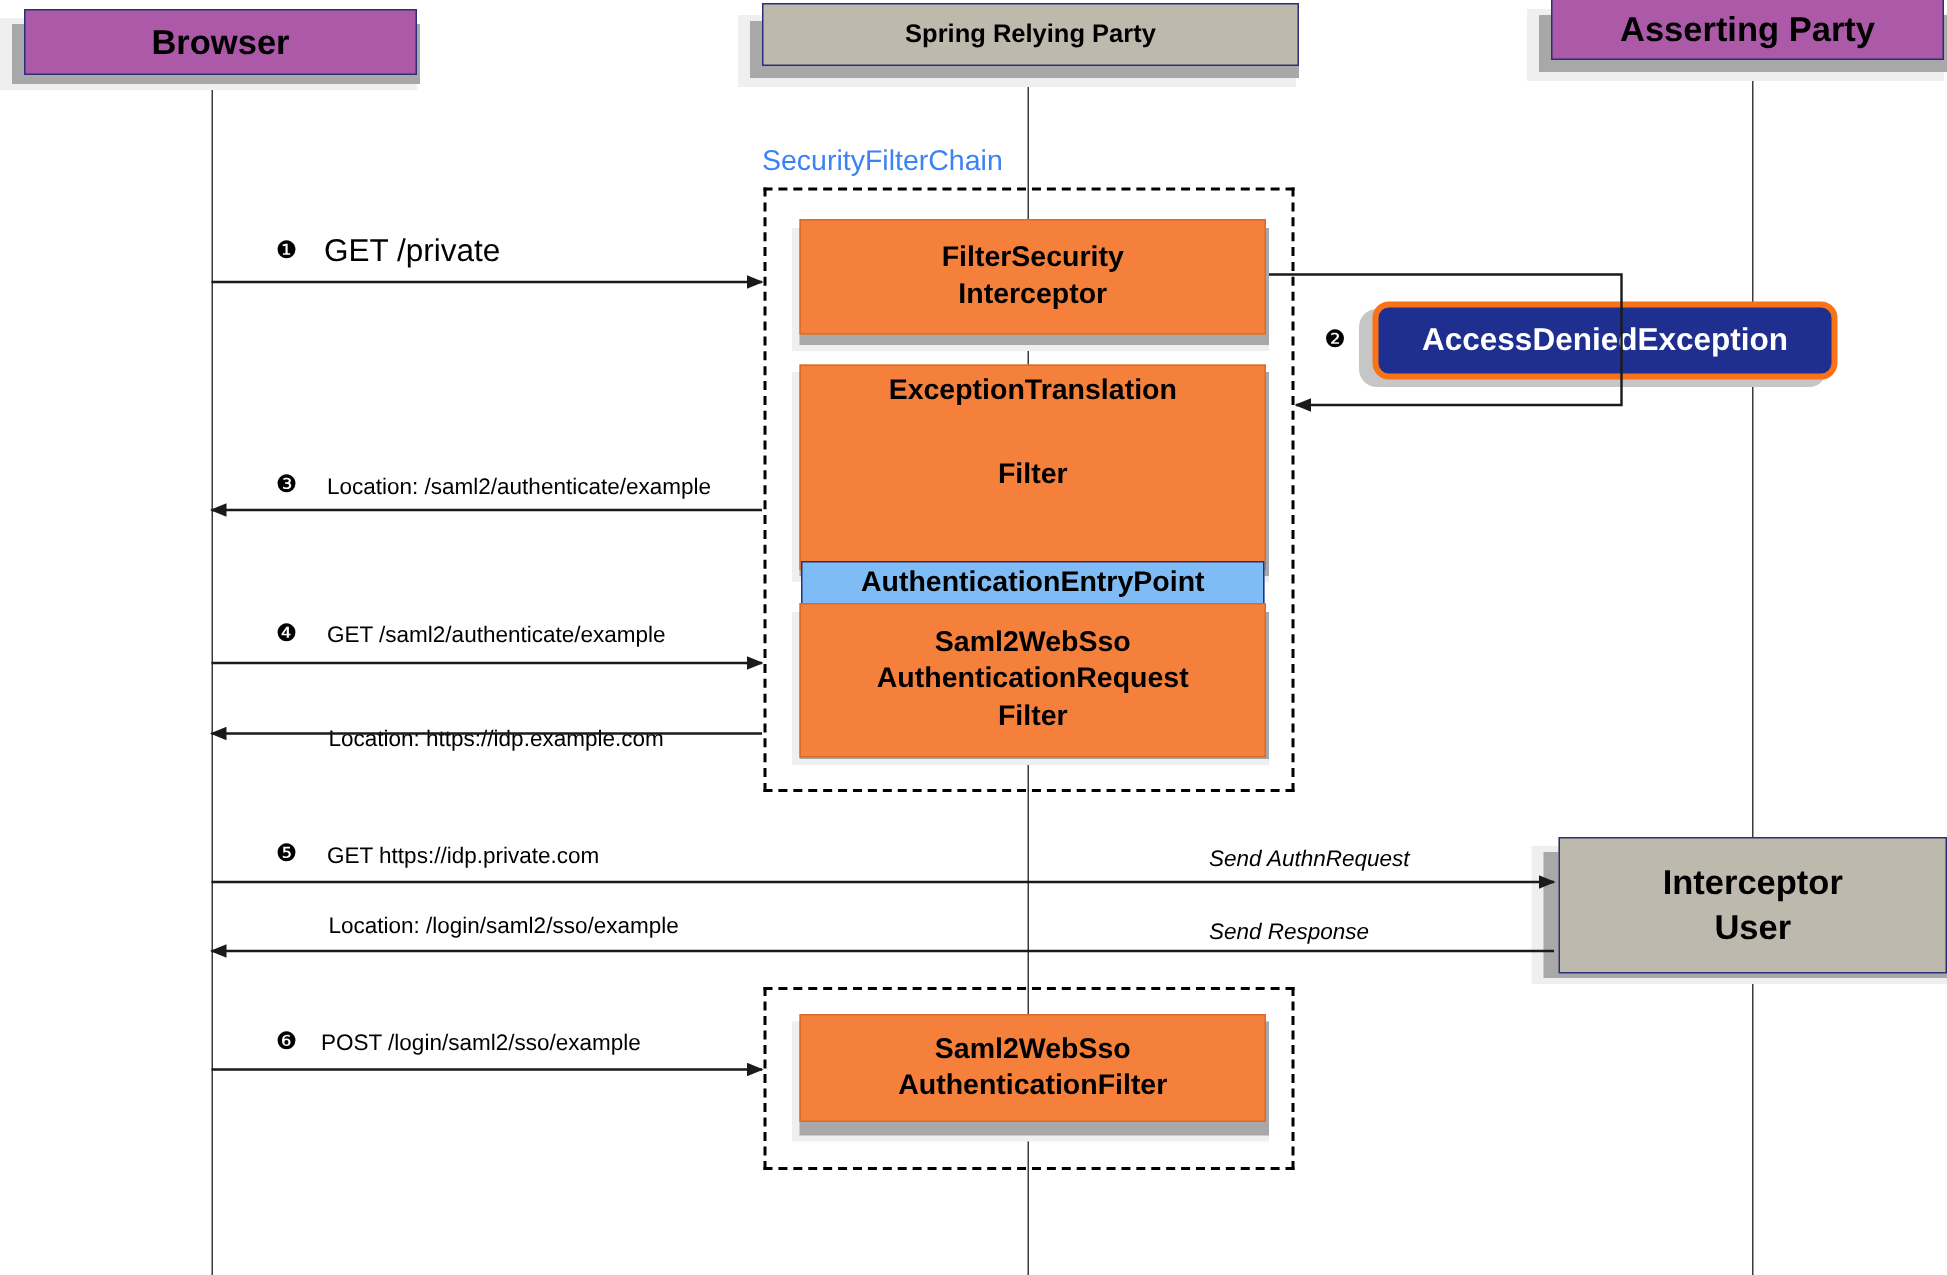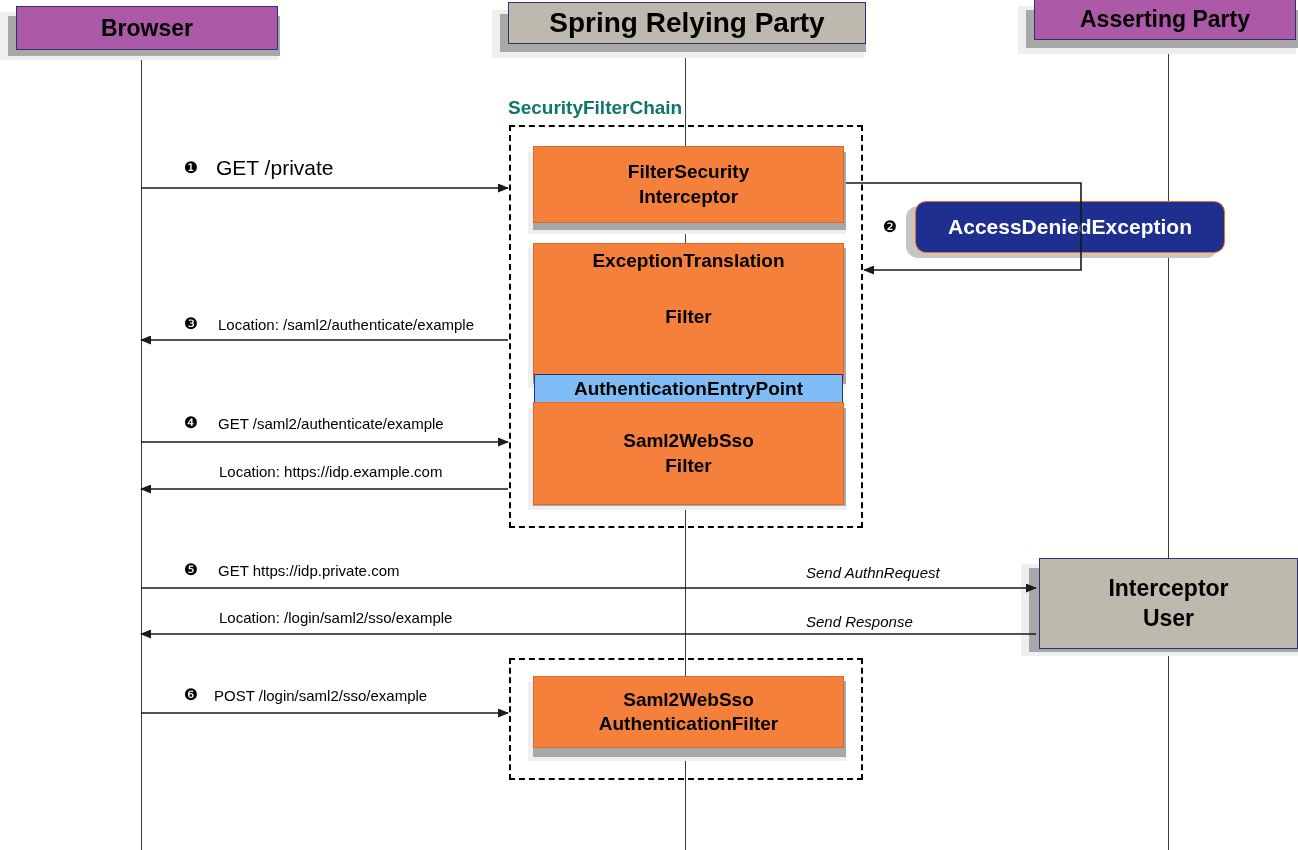"Spring Relying Party" div.participant { font-size: 28px -> 17px }
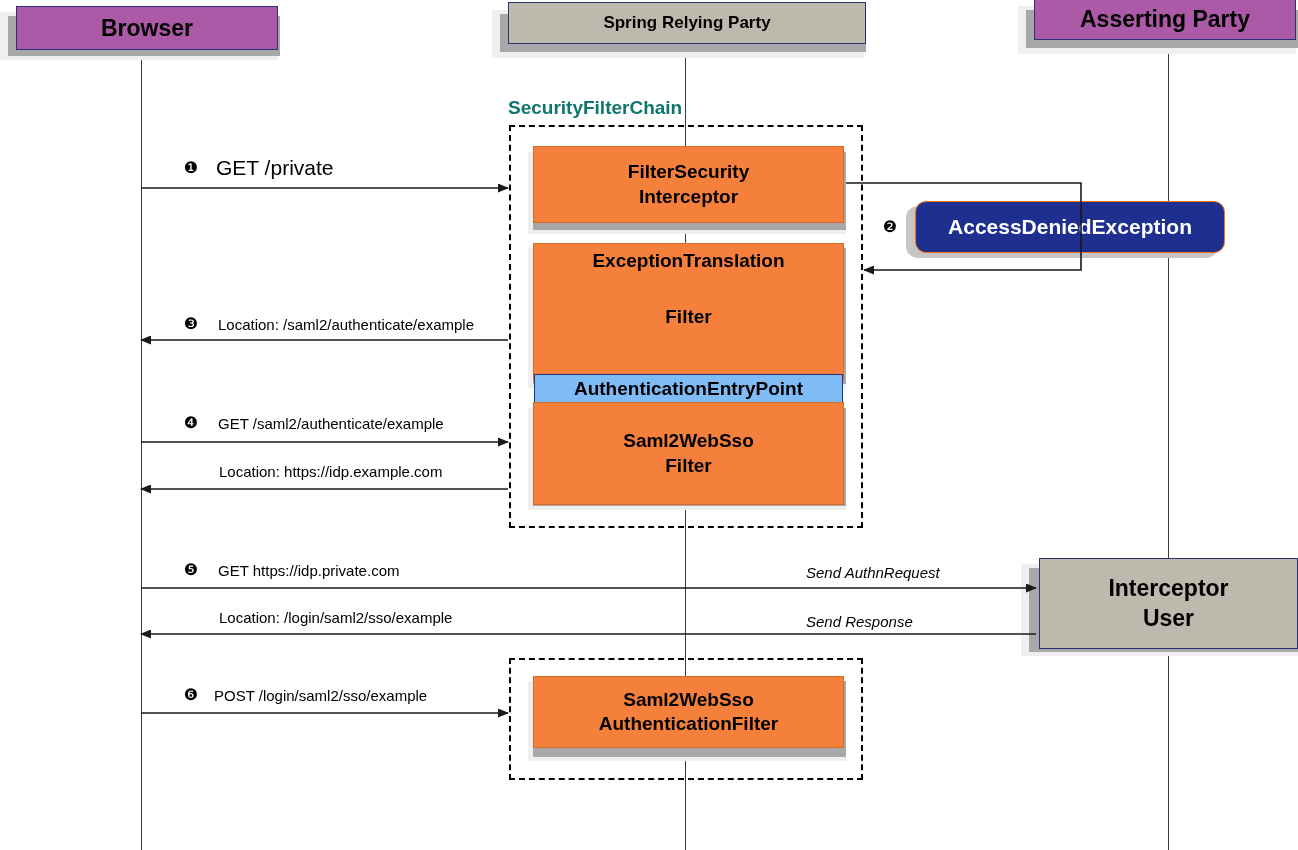"SecurityFilterChain" .chain-label { color: #0f766e -> #3b82f6; font-weight: bold -> normal }
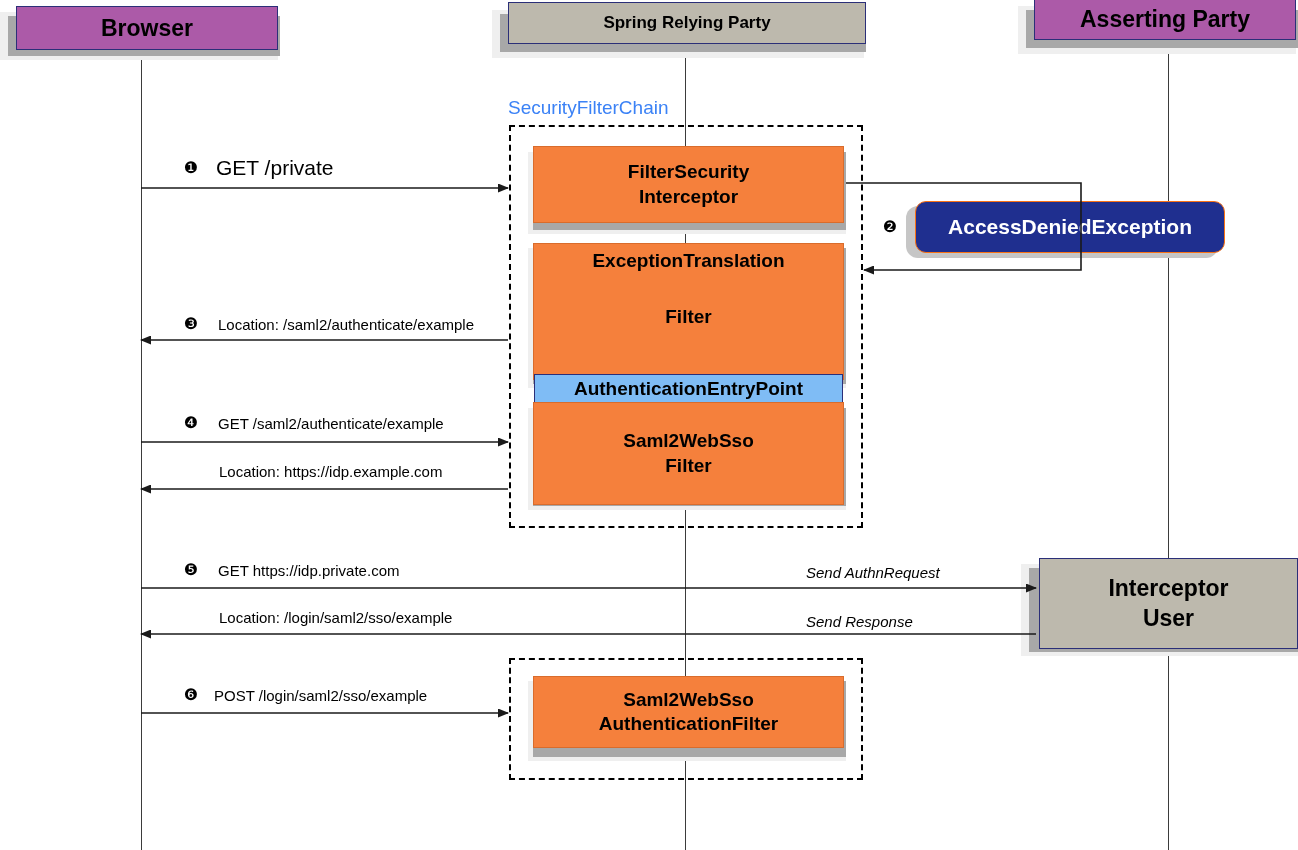"AccessDeniedException" .pill { border: 1px solid #f97316 -> 4px solid #f97316 }
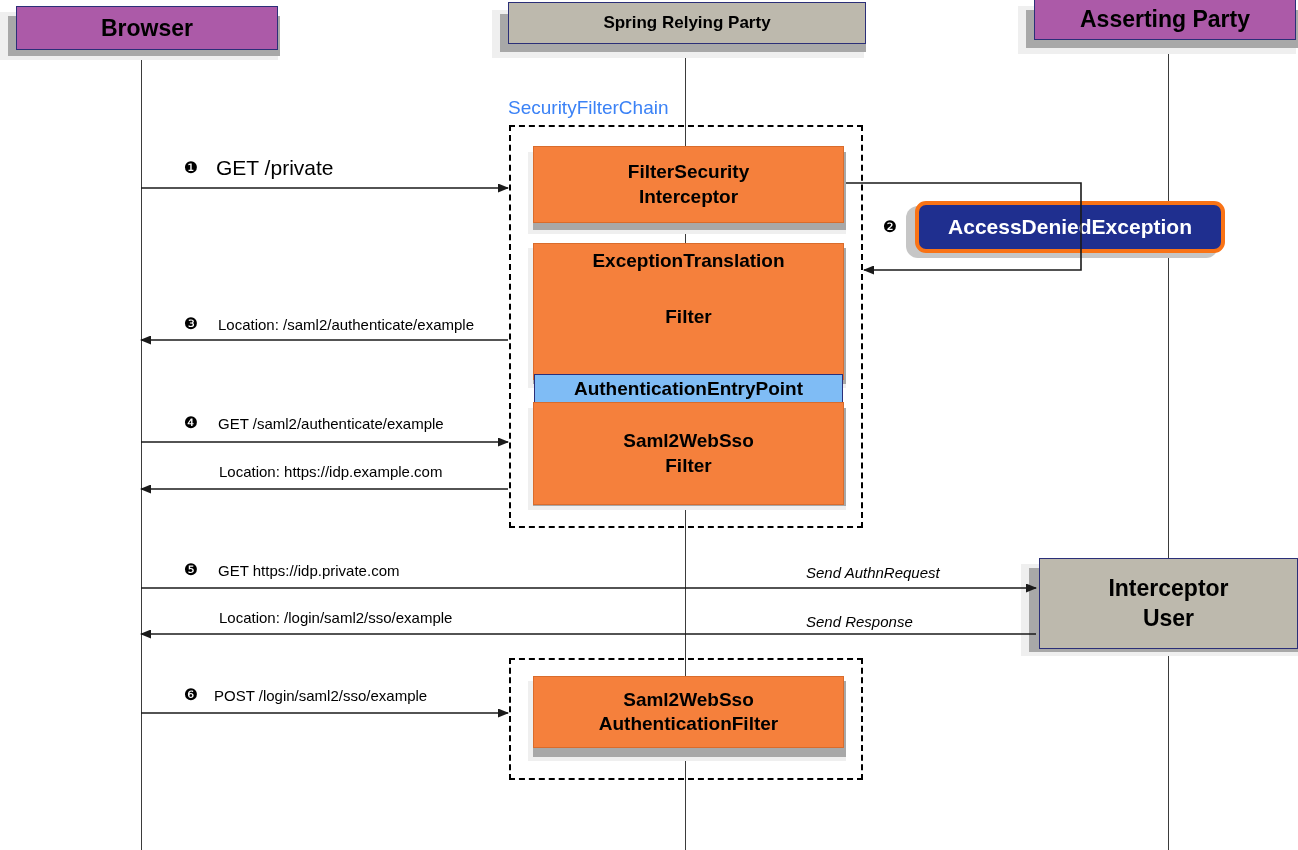"AuthenticationRequest" span { html: none -> <span>AuthenticationRequest</span> }
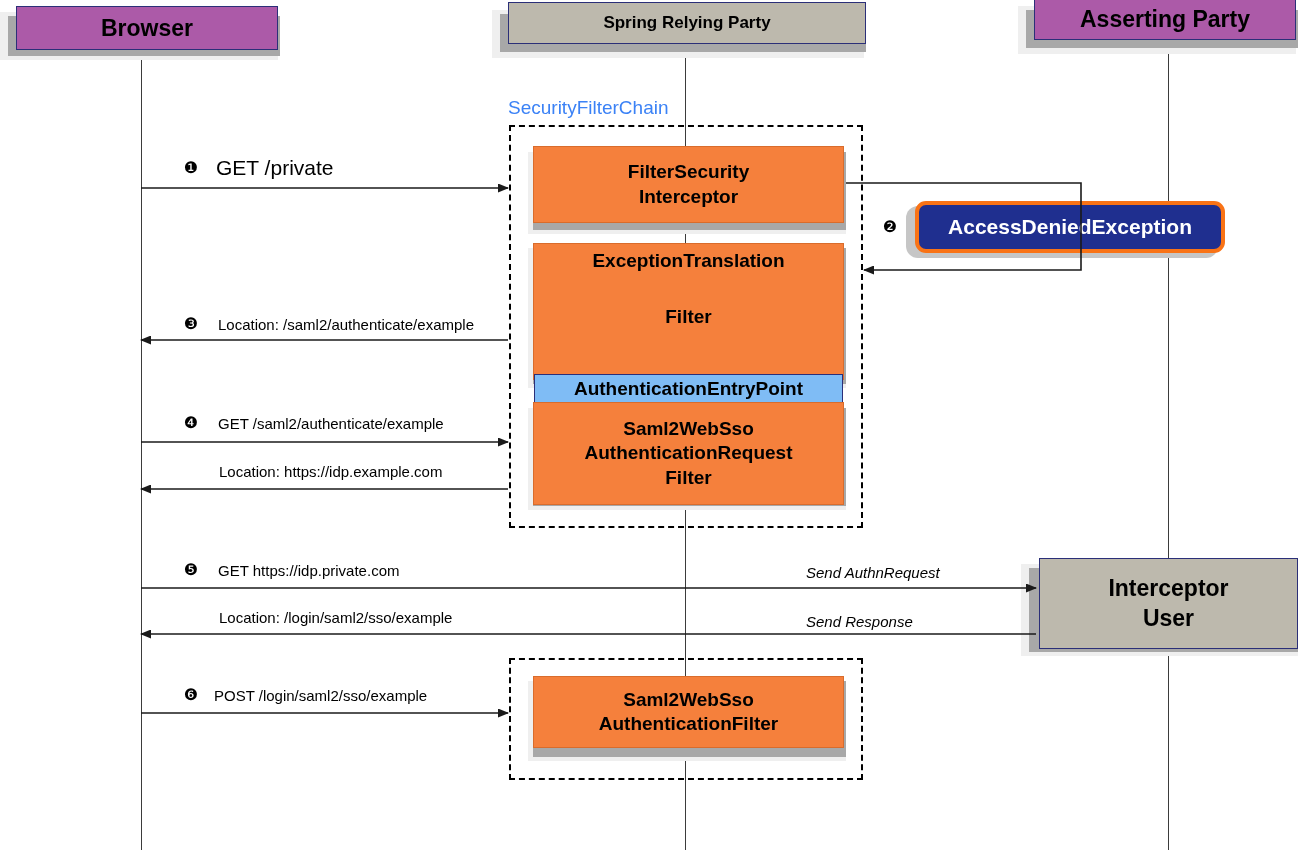"Location: https://idp.example.com" div.msg-label { top: 463px -> 484px }
